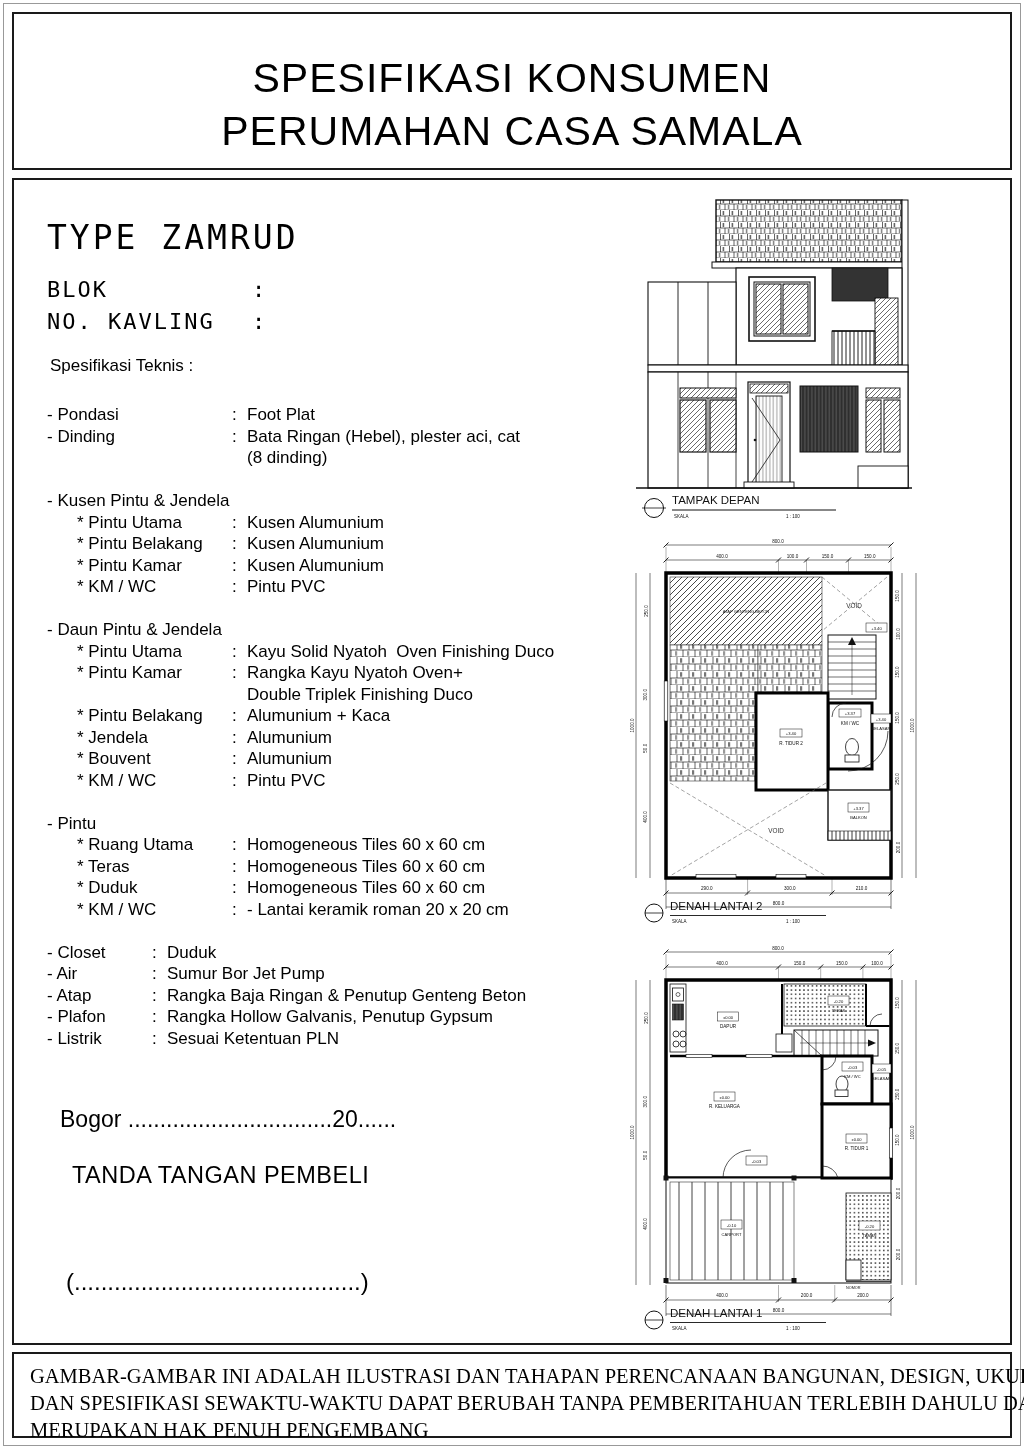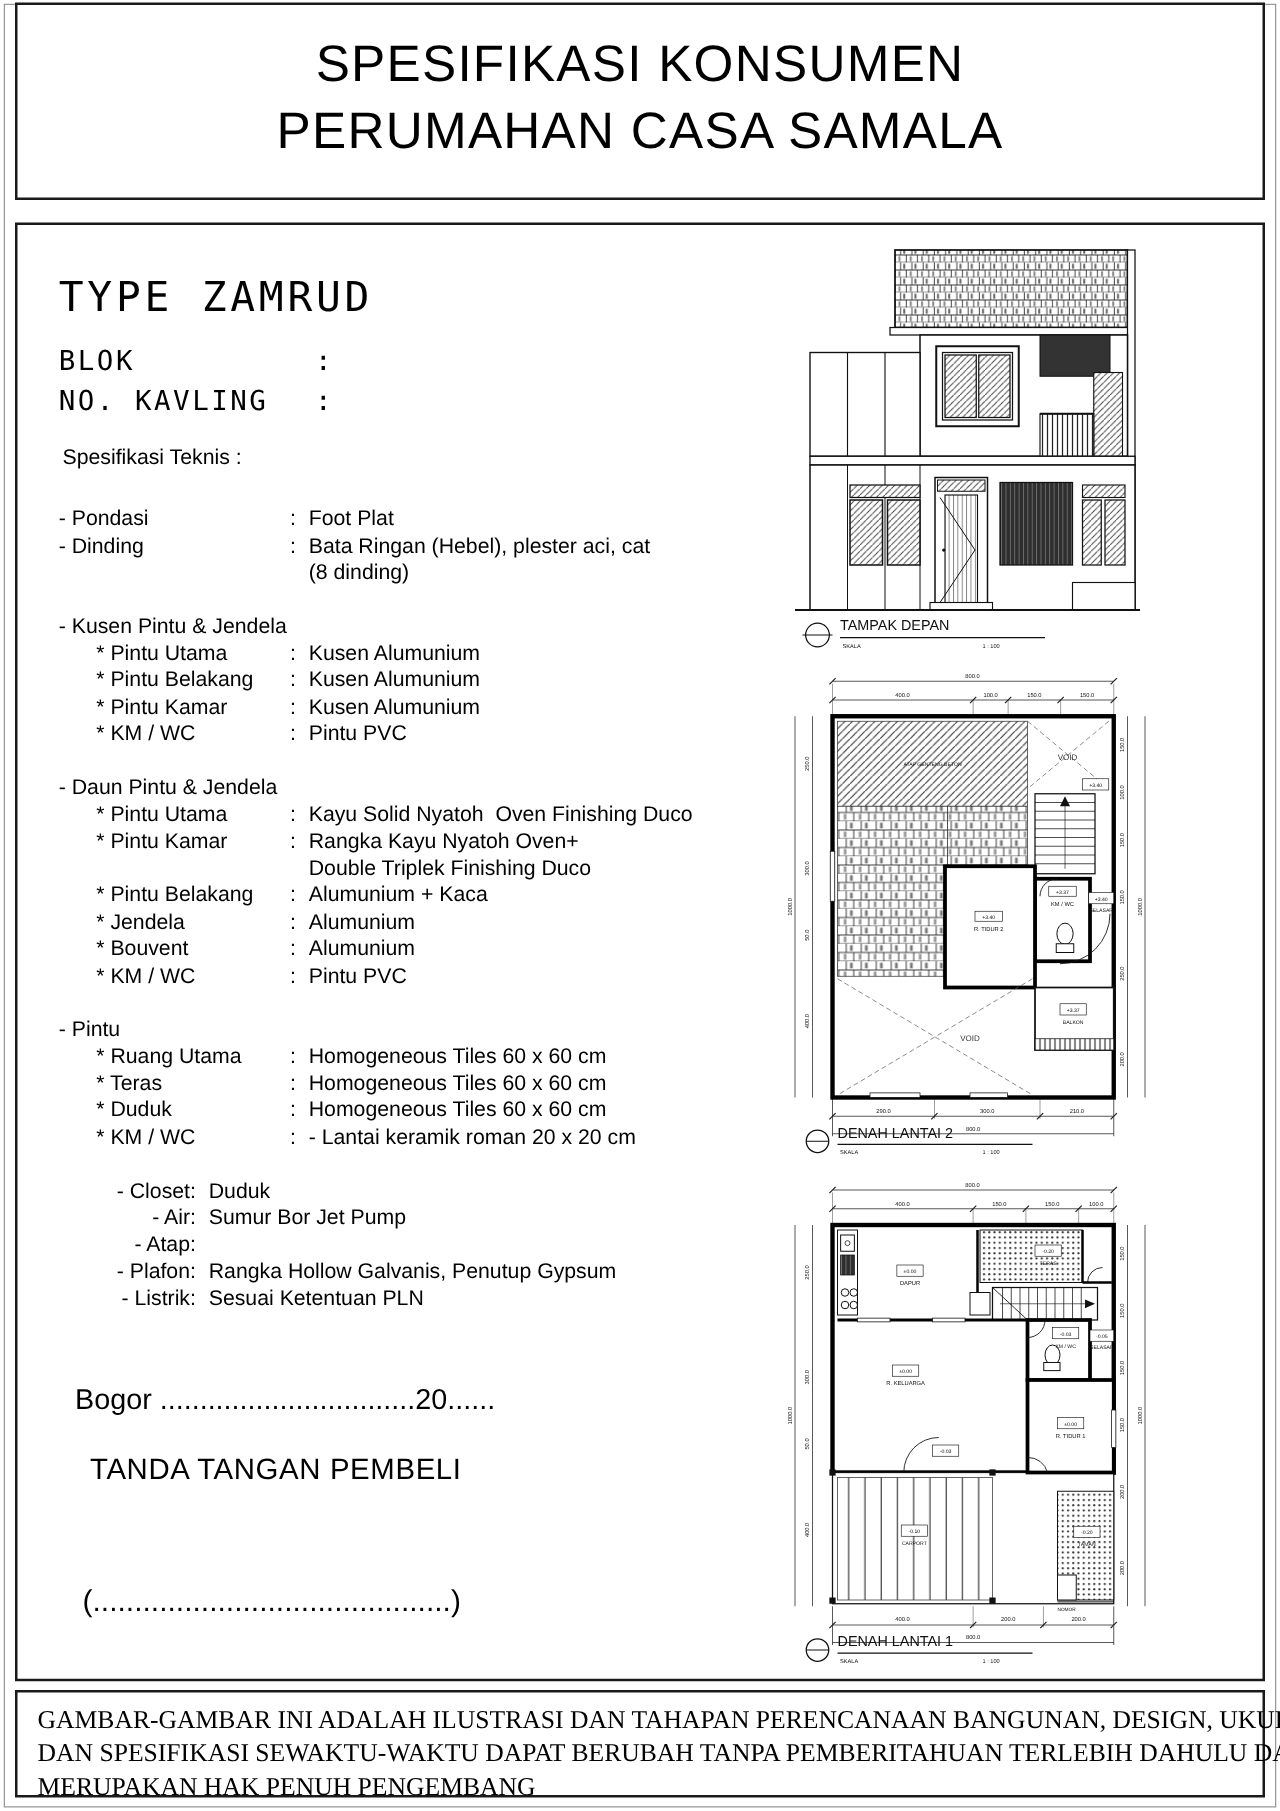"SPESIFIKASI KONSUMEN" #header-box { padding-top: 21px -> 38px; top: 2px -> 12px }
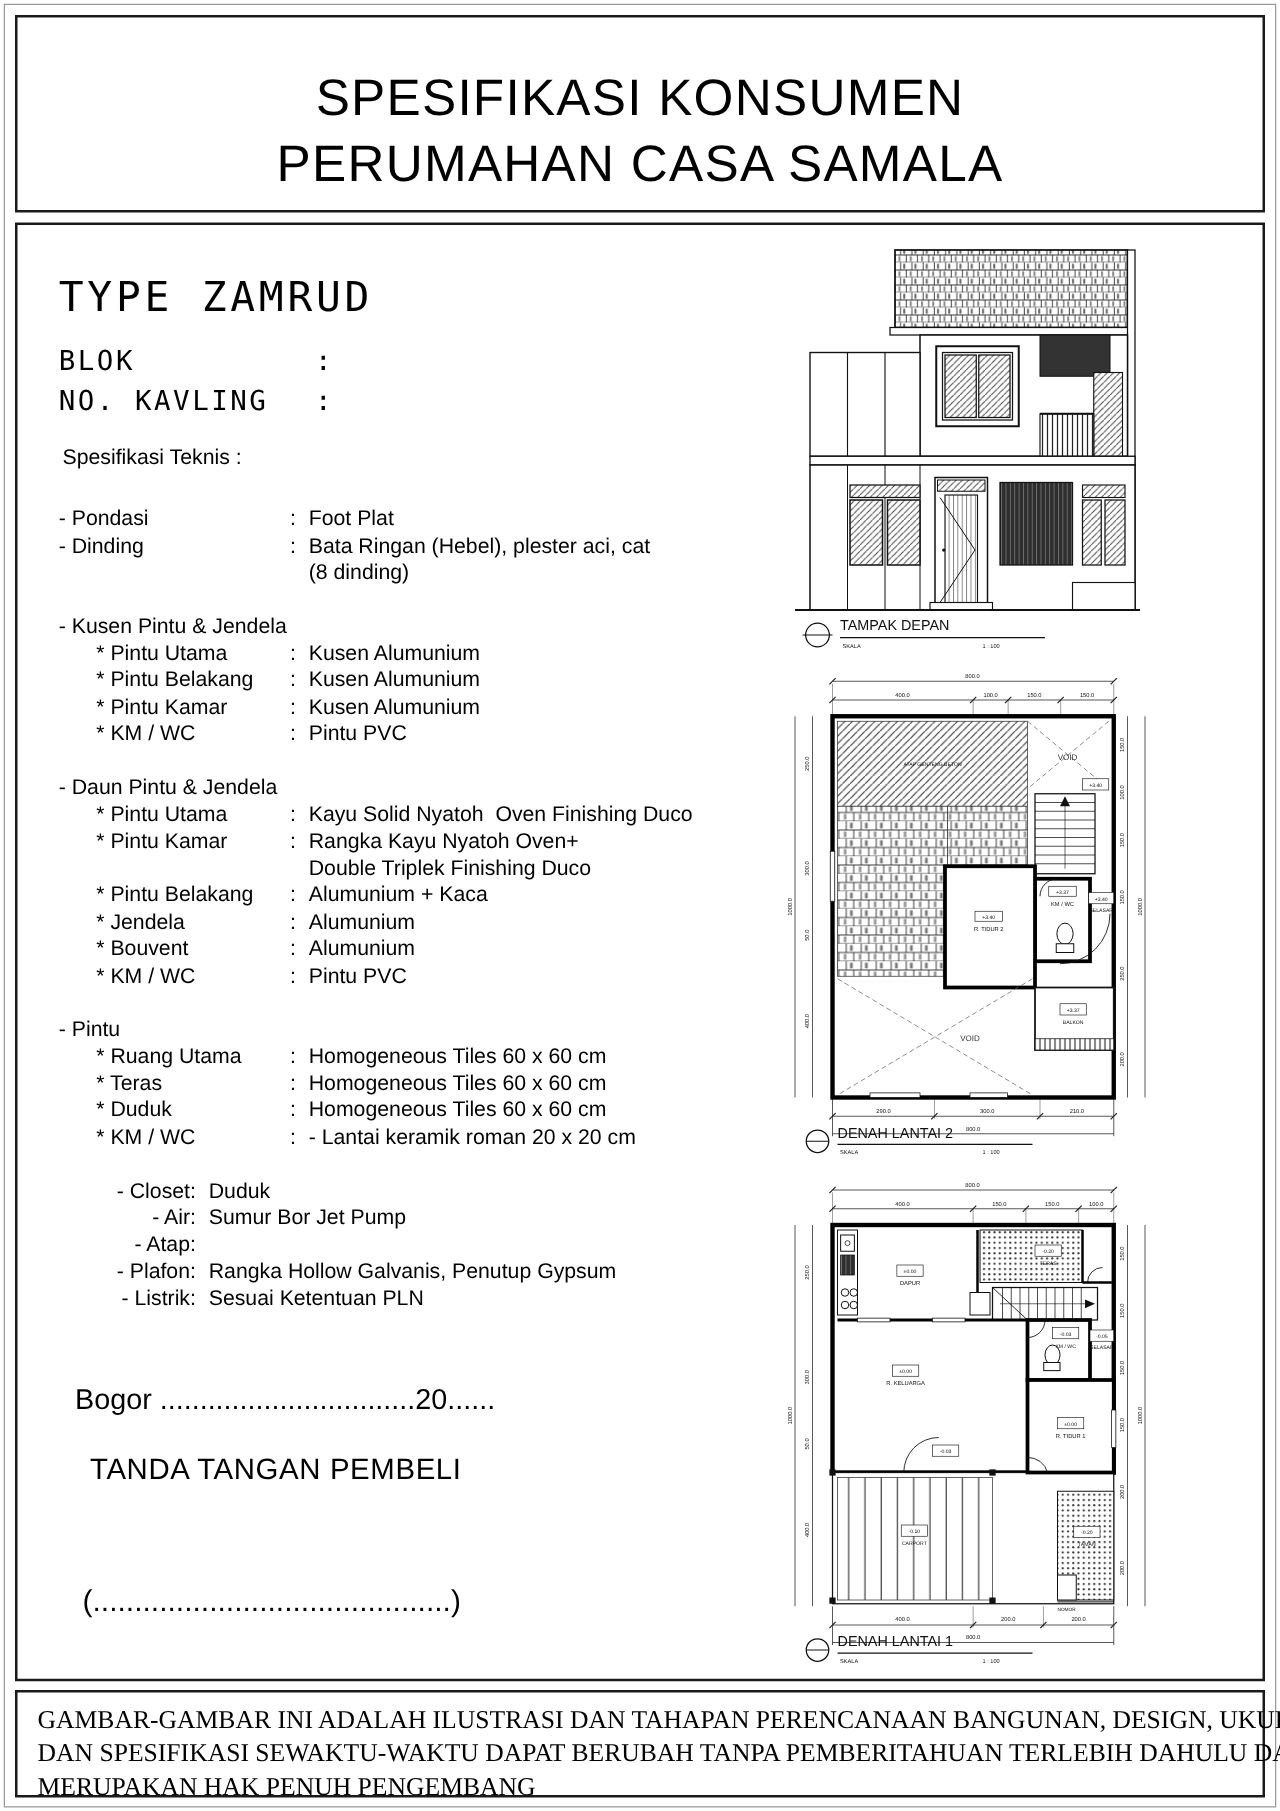"- Closet" .ln { text-align: right -> none }
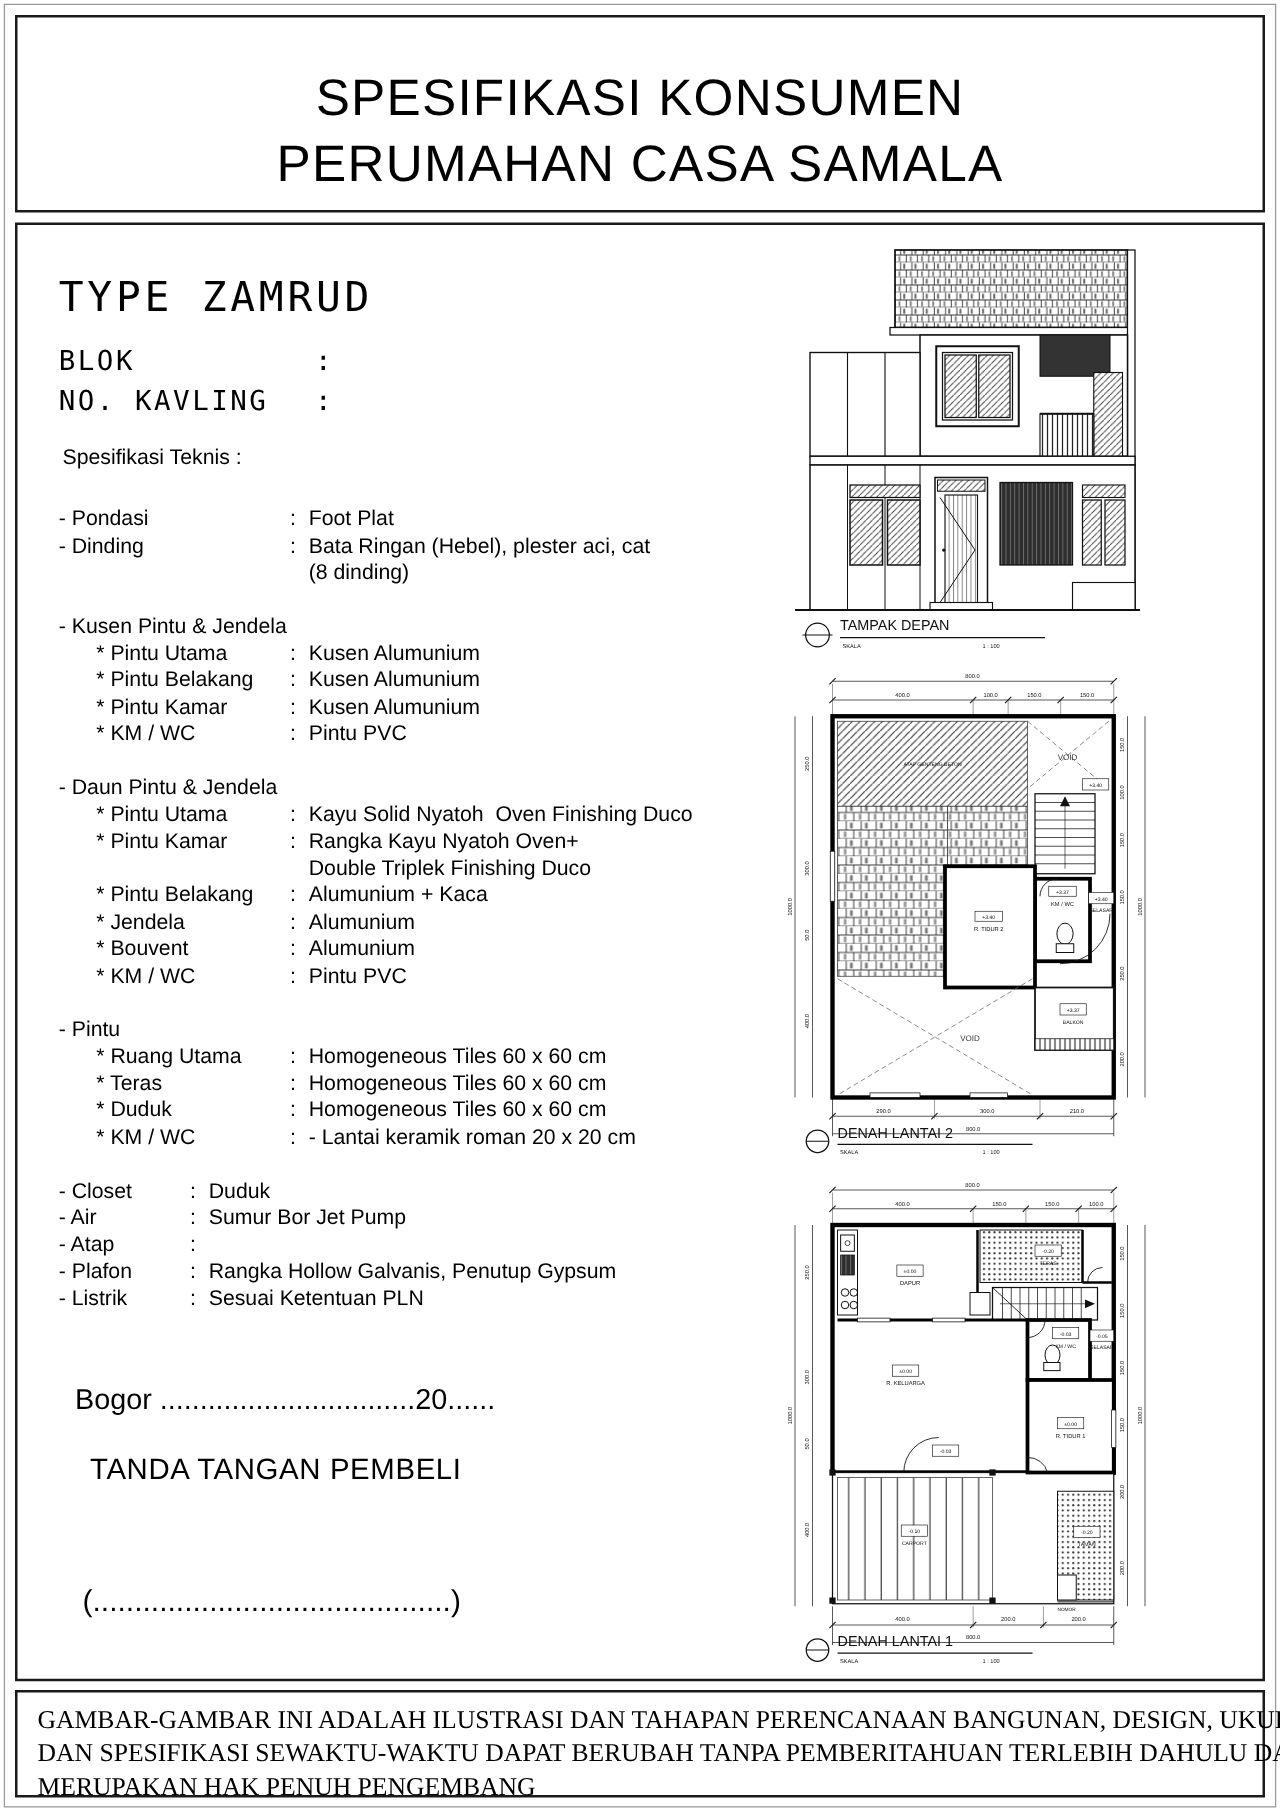"Rangka Baja Ringan & Penutup" span.v { html: none -> <span>Rangka Baja Ringan &amp; Penutup Genteng Beton</span> }
